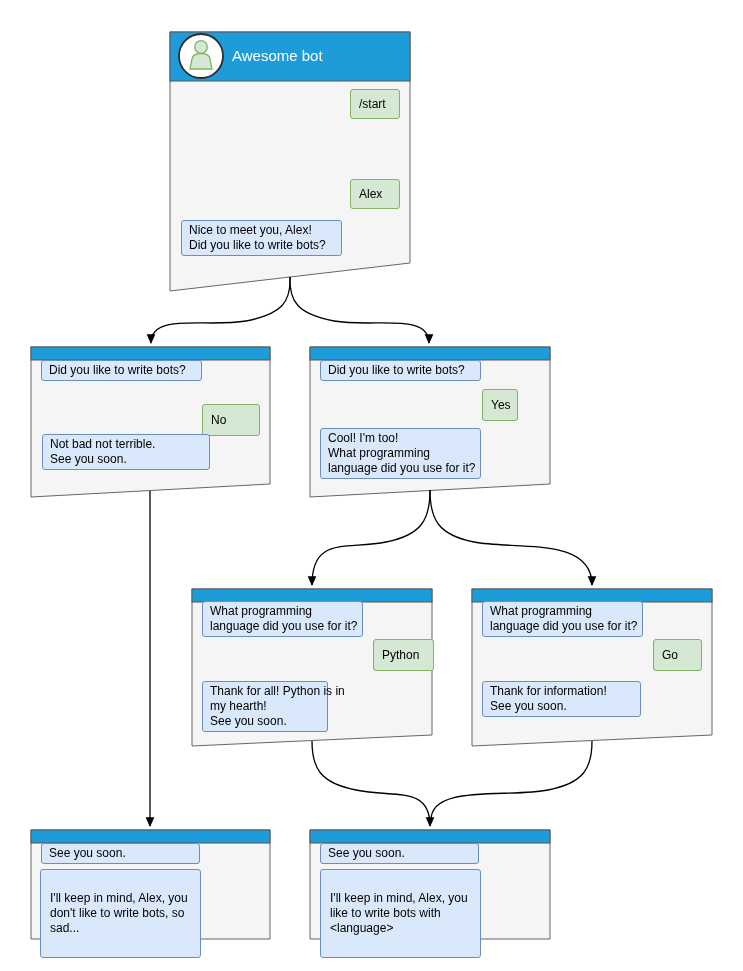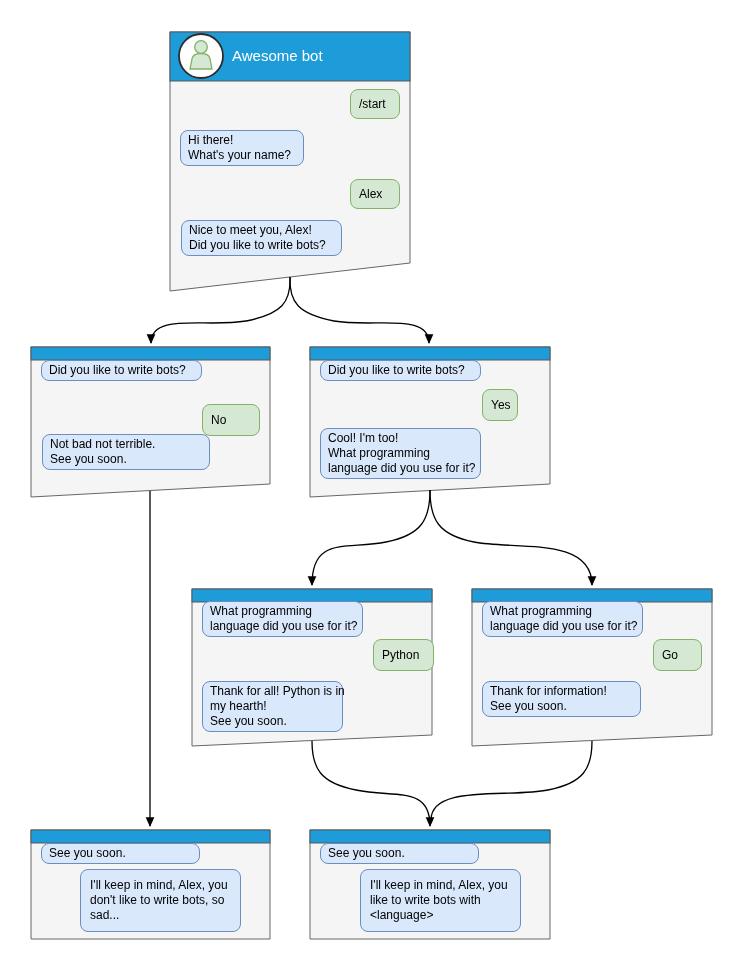"/start" .bubble { border-radius: 8px -> 3px }
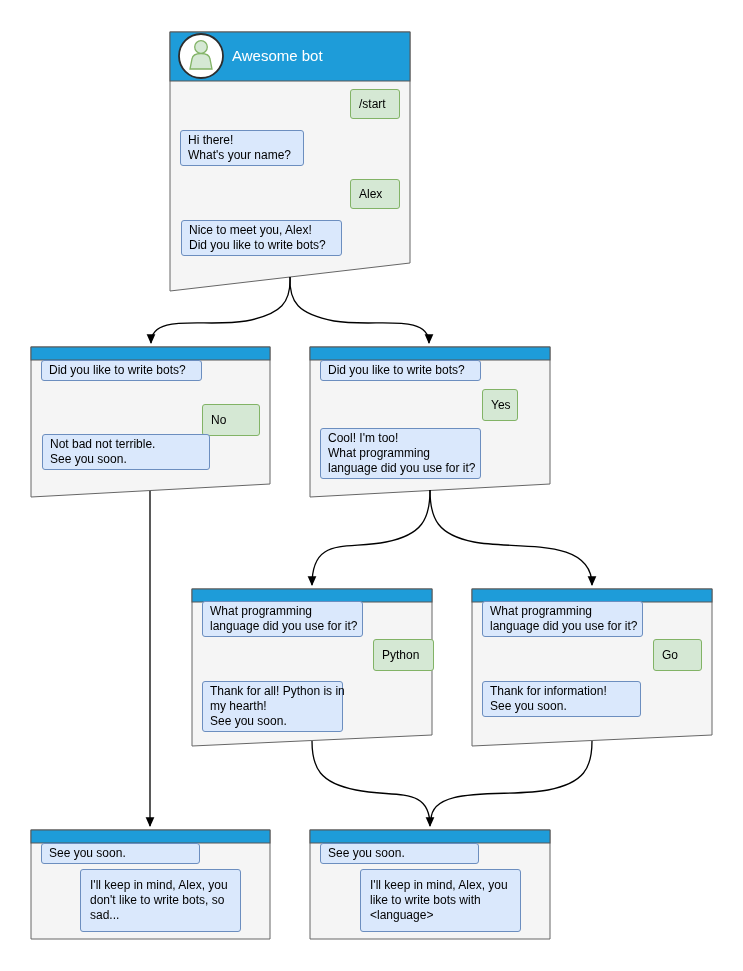"Hi there!" div.bubble { html: <div>Hi there! What's your name?</div> -> none }
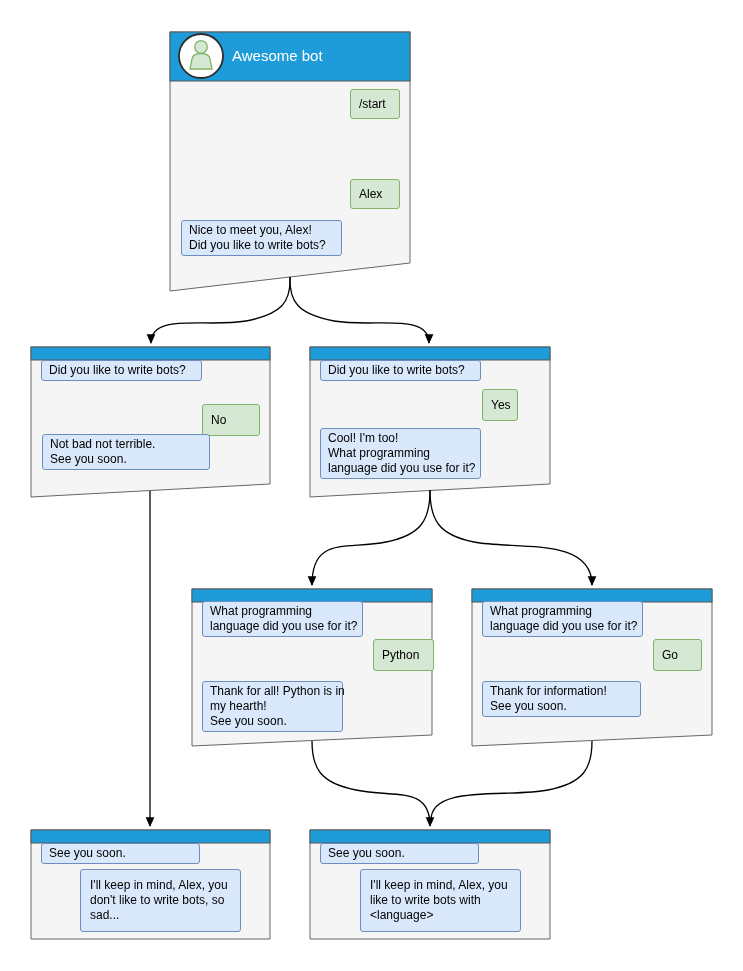"Thank for all! Python is" div.bubble { width: 141px -> 126px }
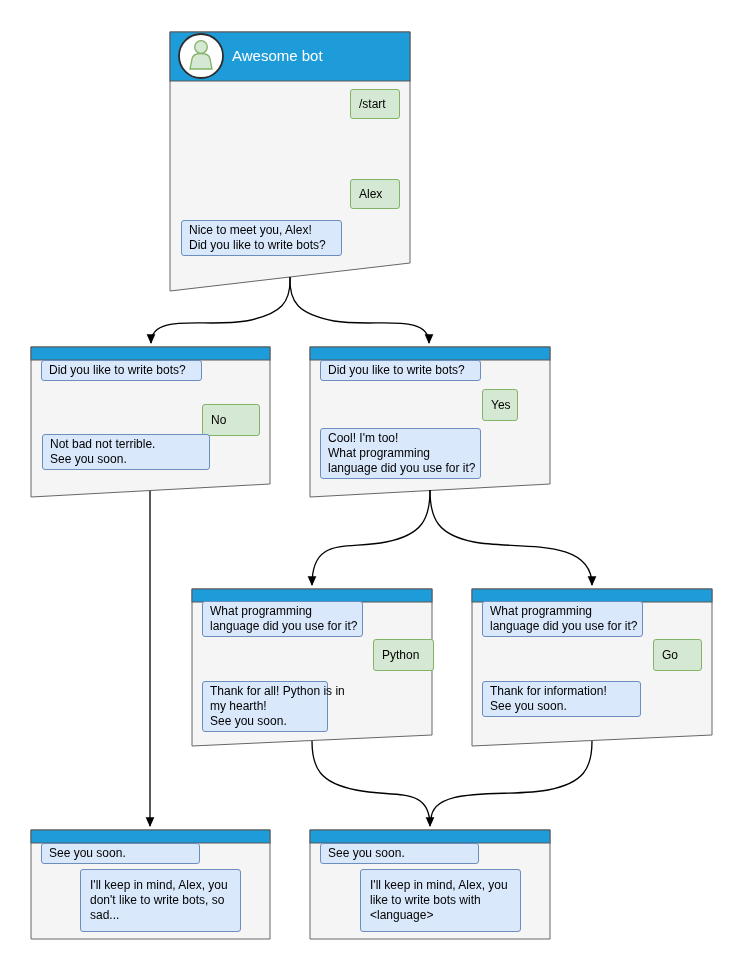"I'll keep in mind, Alex," .bubble.lg { margin-left: 40px -> none; padding: 8px 9px -> 21px 9px }
